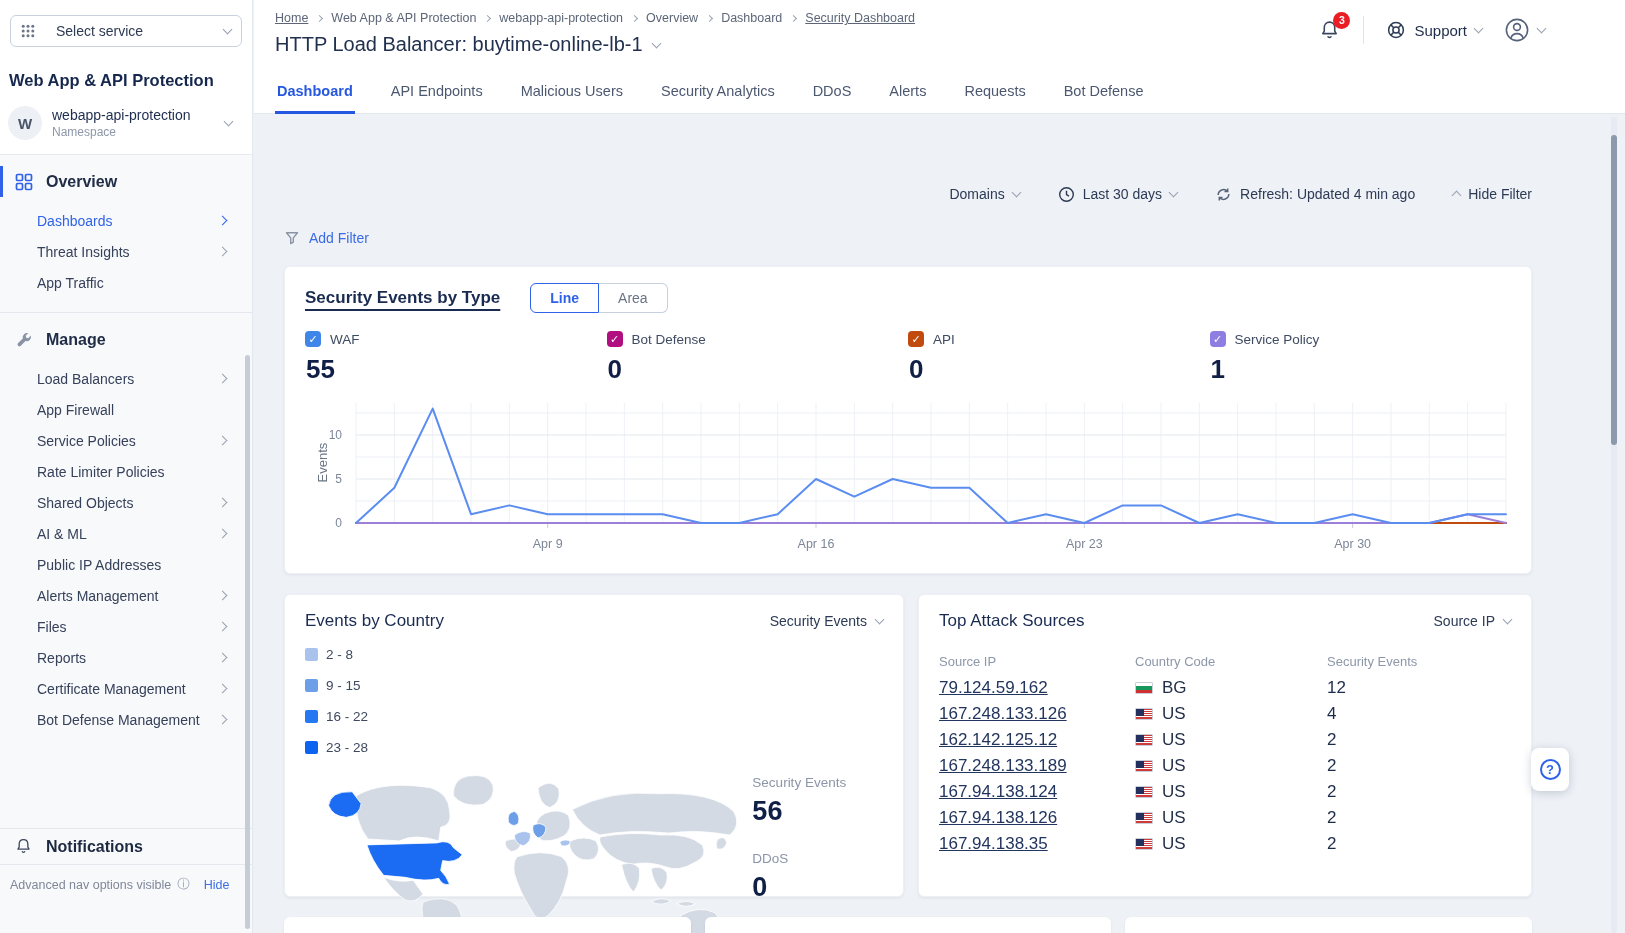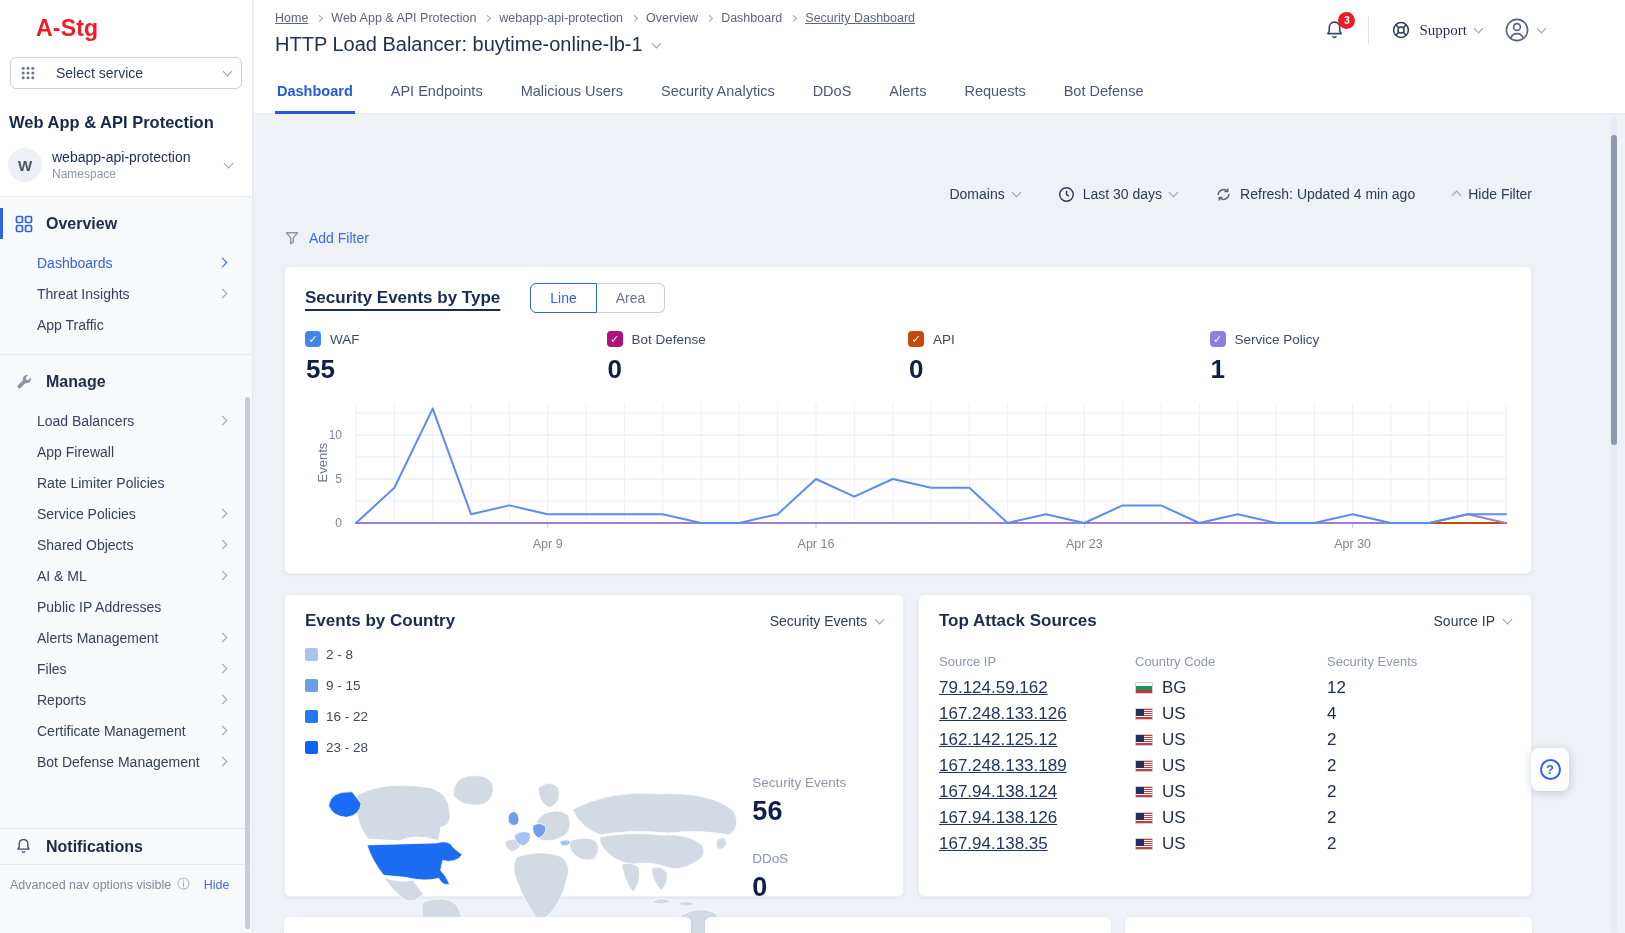"A-Stg" div.logo { html: <div>A-Stg</div> -> none }
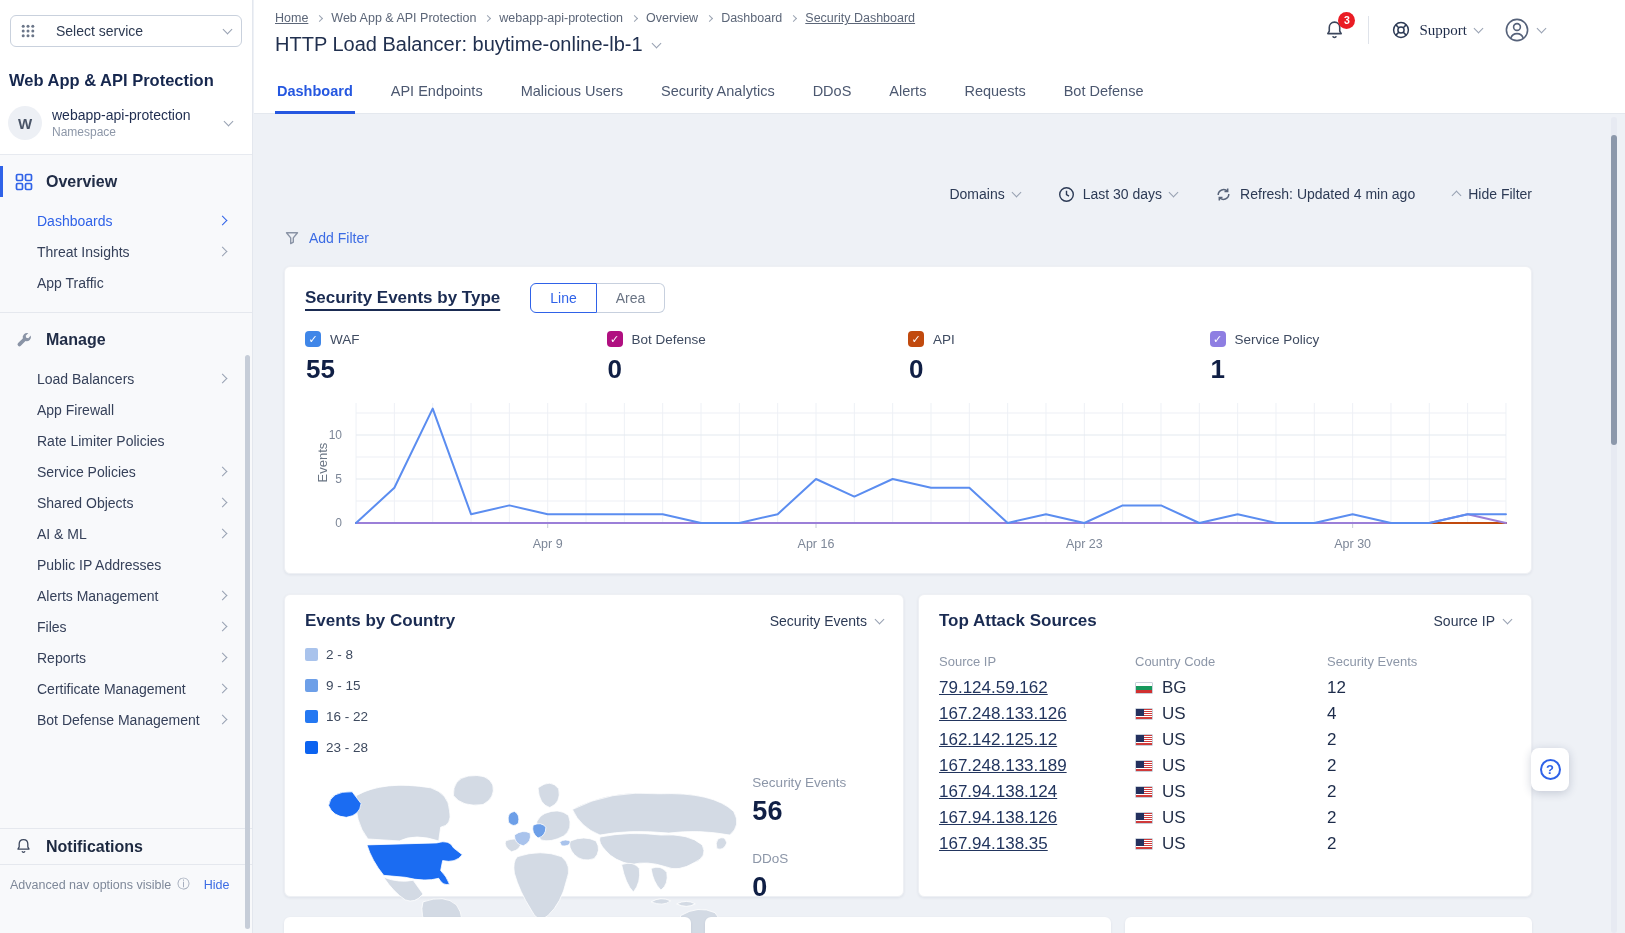"Support" .support,.avatar { font-family: Liberation Serif, serif -> none }
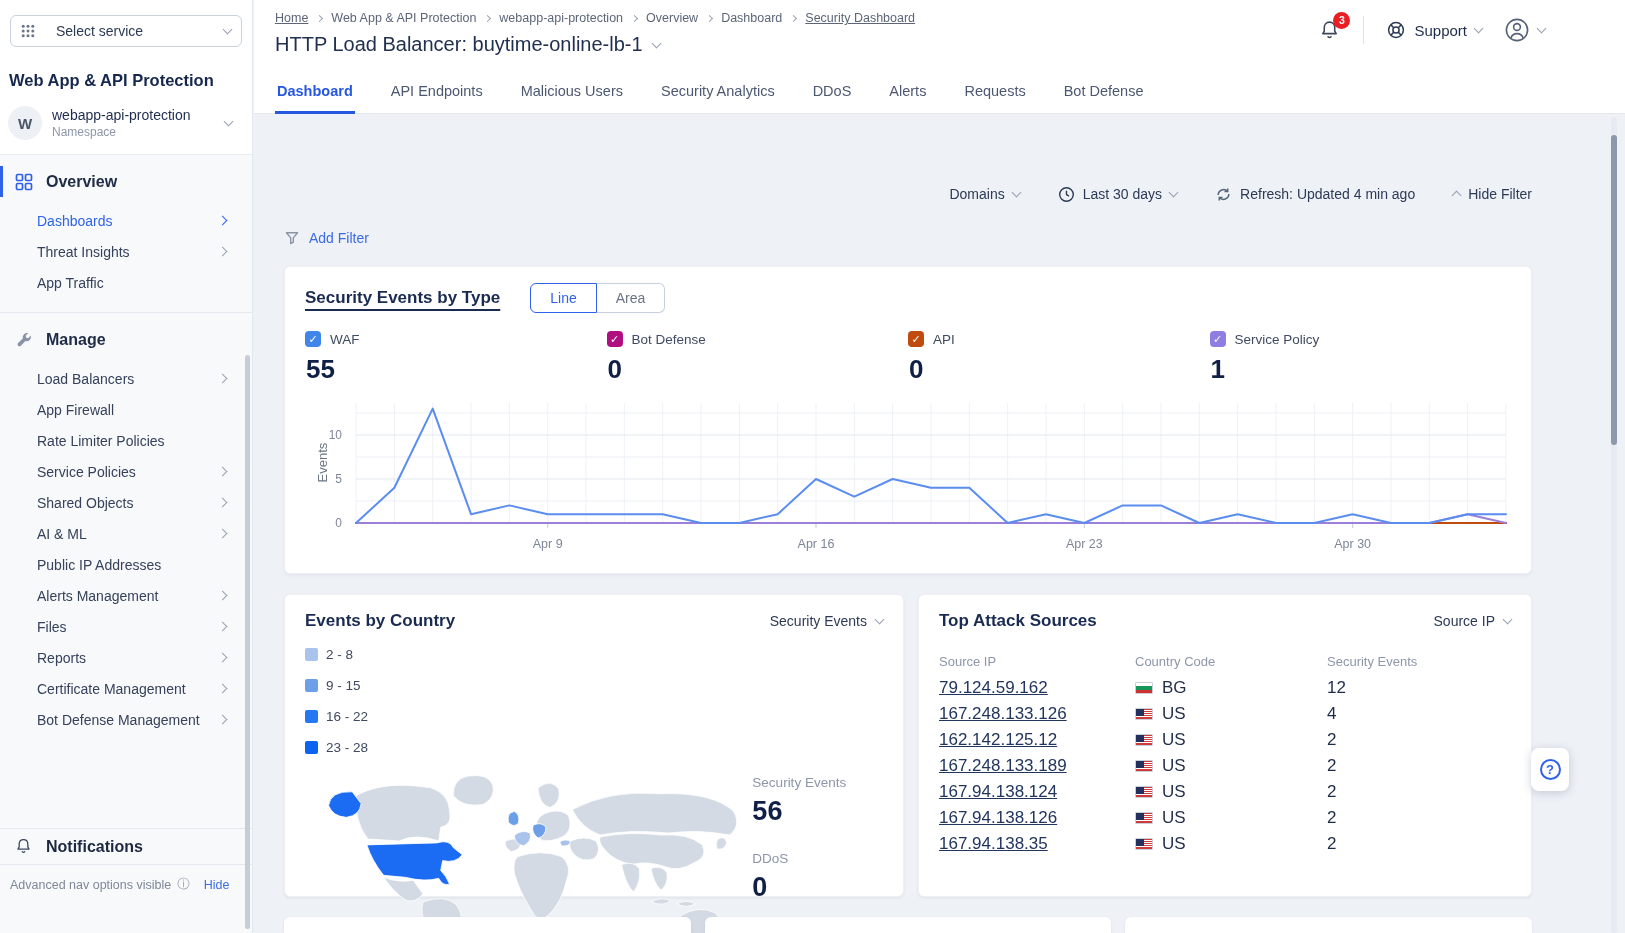"Line" .tbtn.on { font-weight: 400 -> 700 }
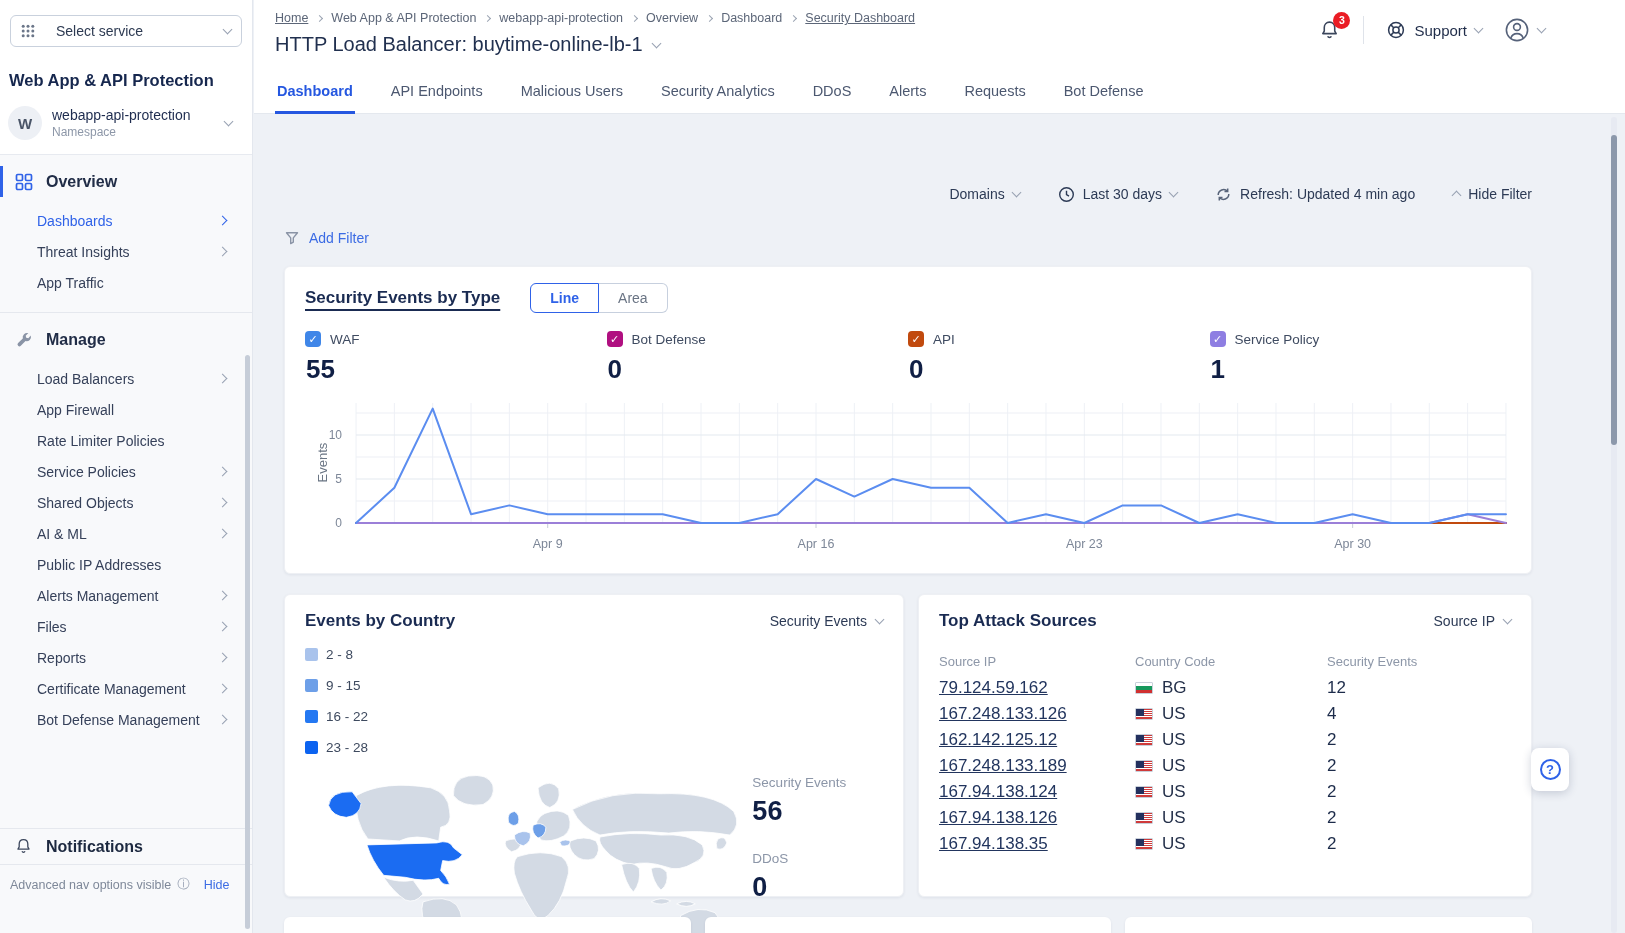"Rate Limiter Policies" div.nav-item { order: before "Service Policies" -> after "Service Policies" }
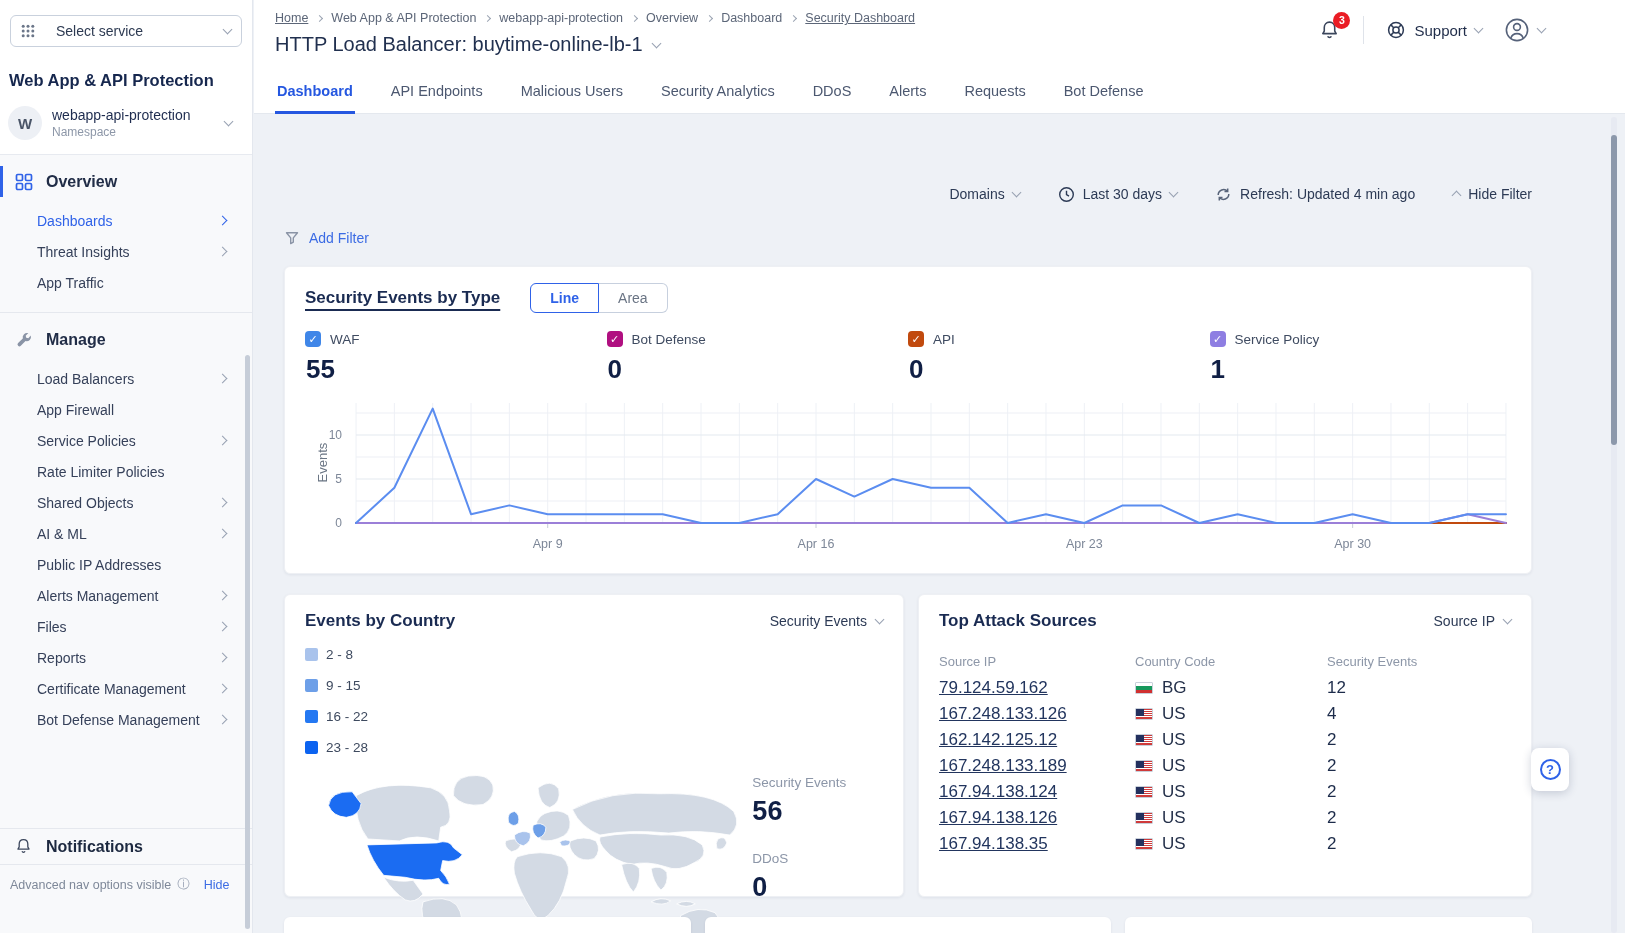"Events by Country" .card-title { font-weight: 700 -> 400 }
